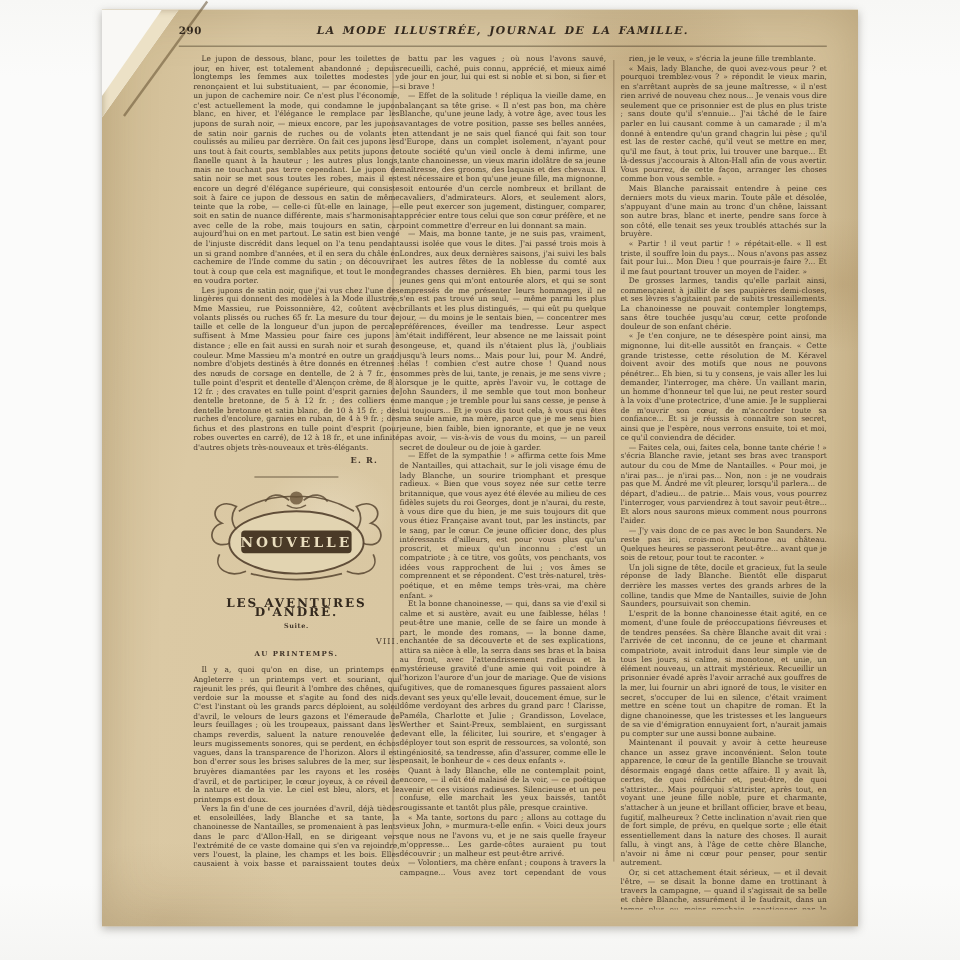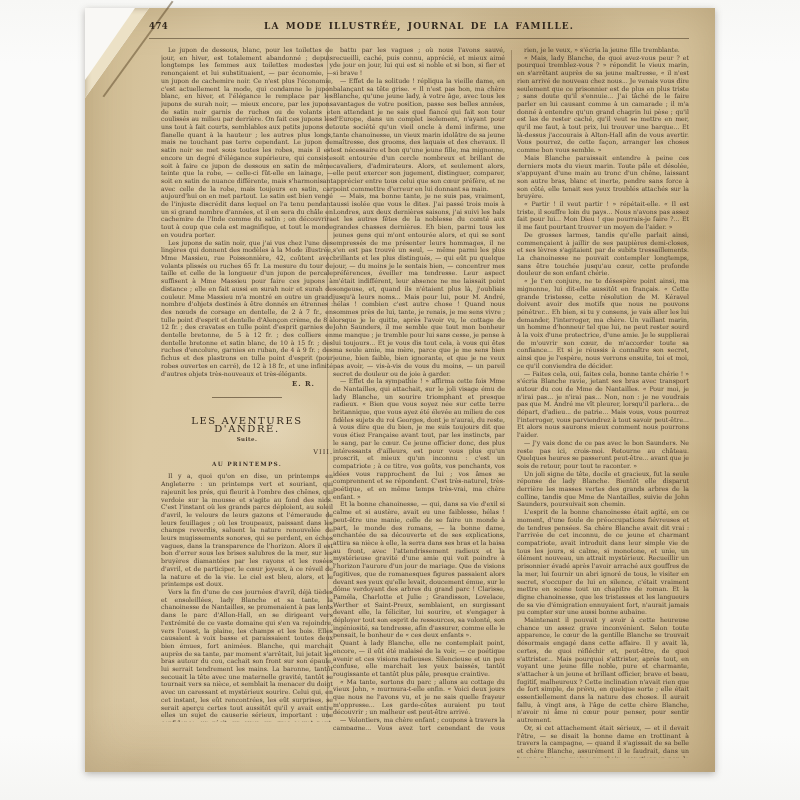"474" span.pnum { text: 474 -> 290 }
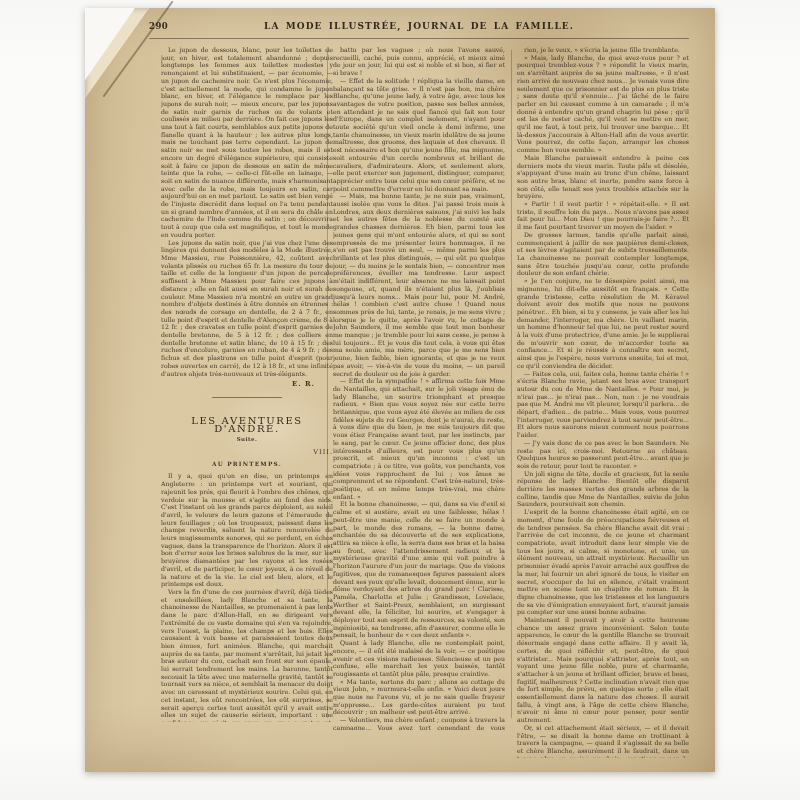"LA MODE ILLUSTRÉE, JOURNAL DE" .ptitle { font-style: none -> italic }
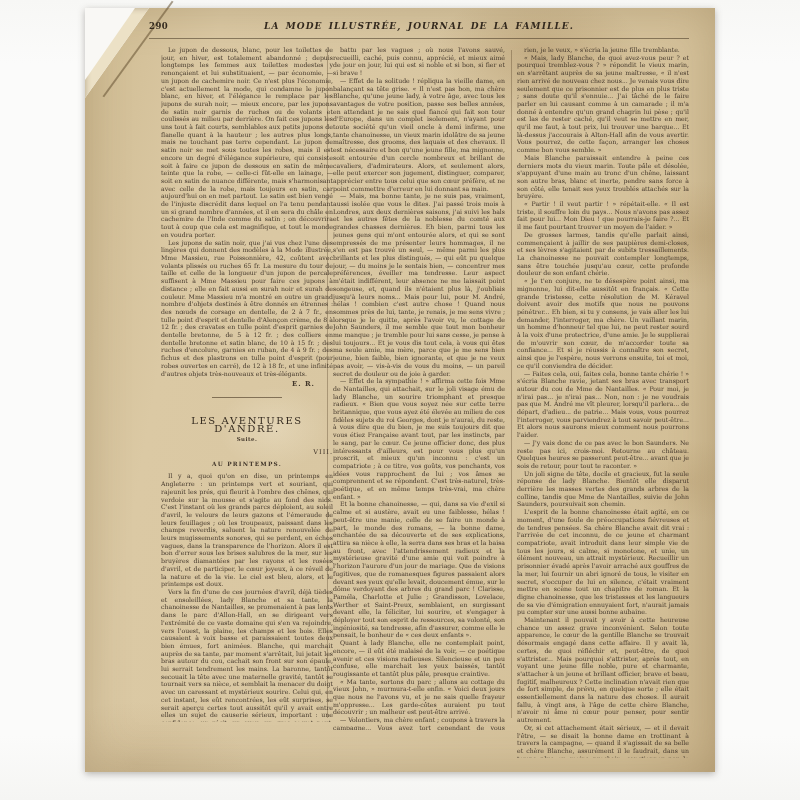"NOUVELLE" div.banner { html: none -> <div> <svg> <g> <path></path> <path></path> <path></path> <path></path> <path></path> <path></path> </g> <g> <circle></circle> <path></path> <path></path> </g> <ellipse></ellipse> <rect></rect> <text>NOUVELLE</text> </svg> </div> }
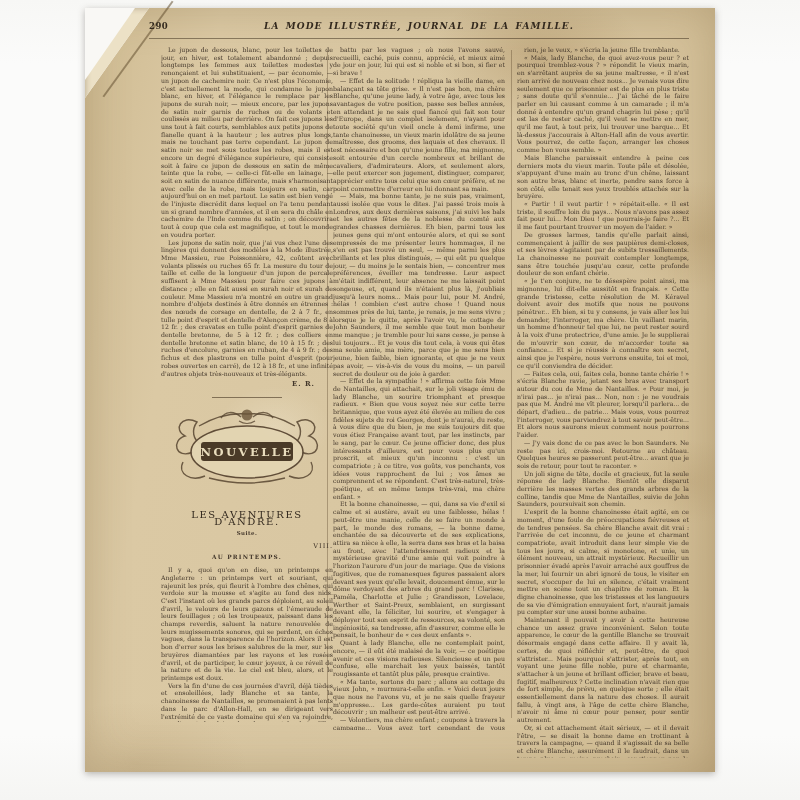"LES AVENTURES D'ANDRÉ." .stitle { font-weight: normal -> bold; margin-top: 19px -> 7px }
